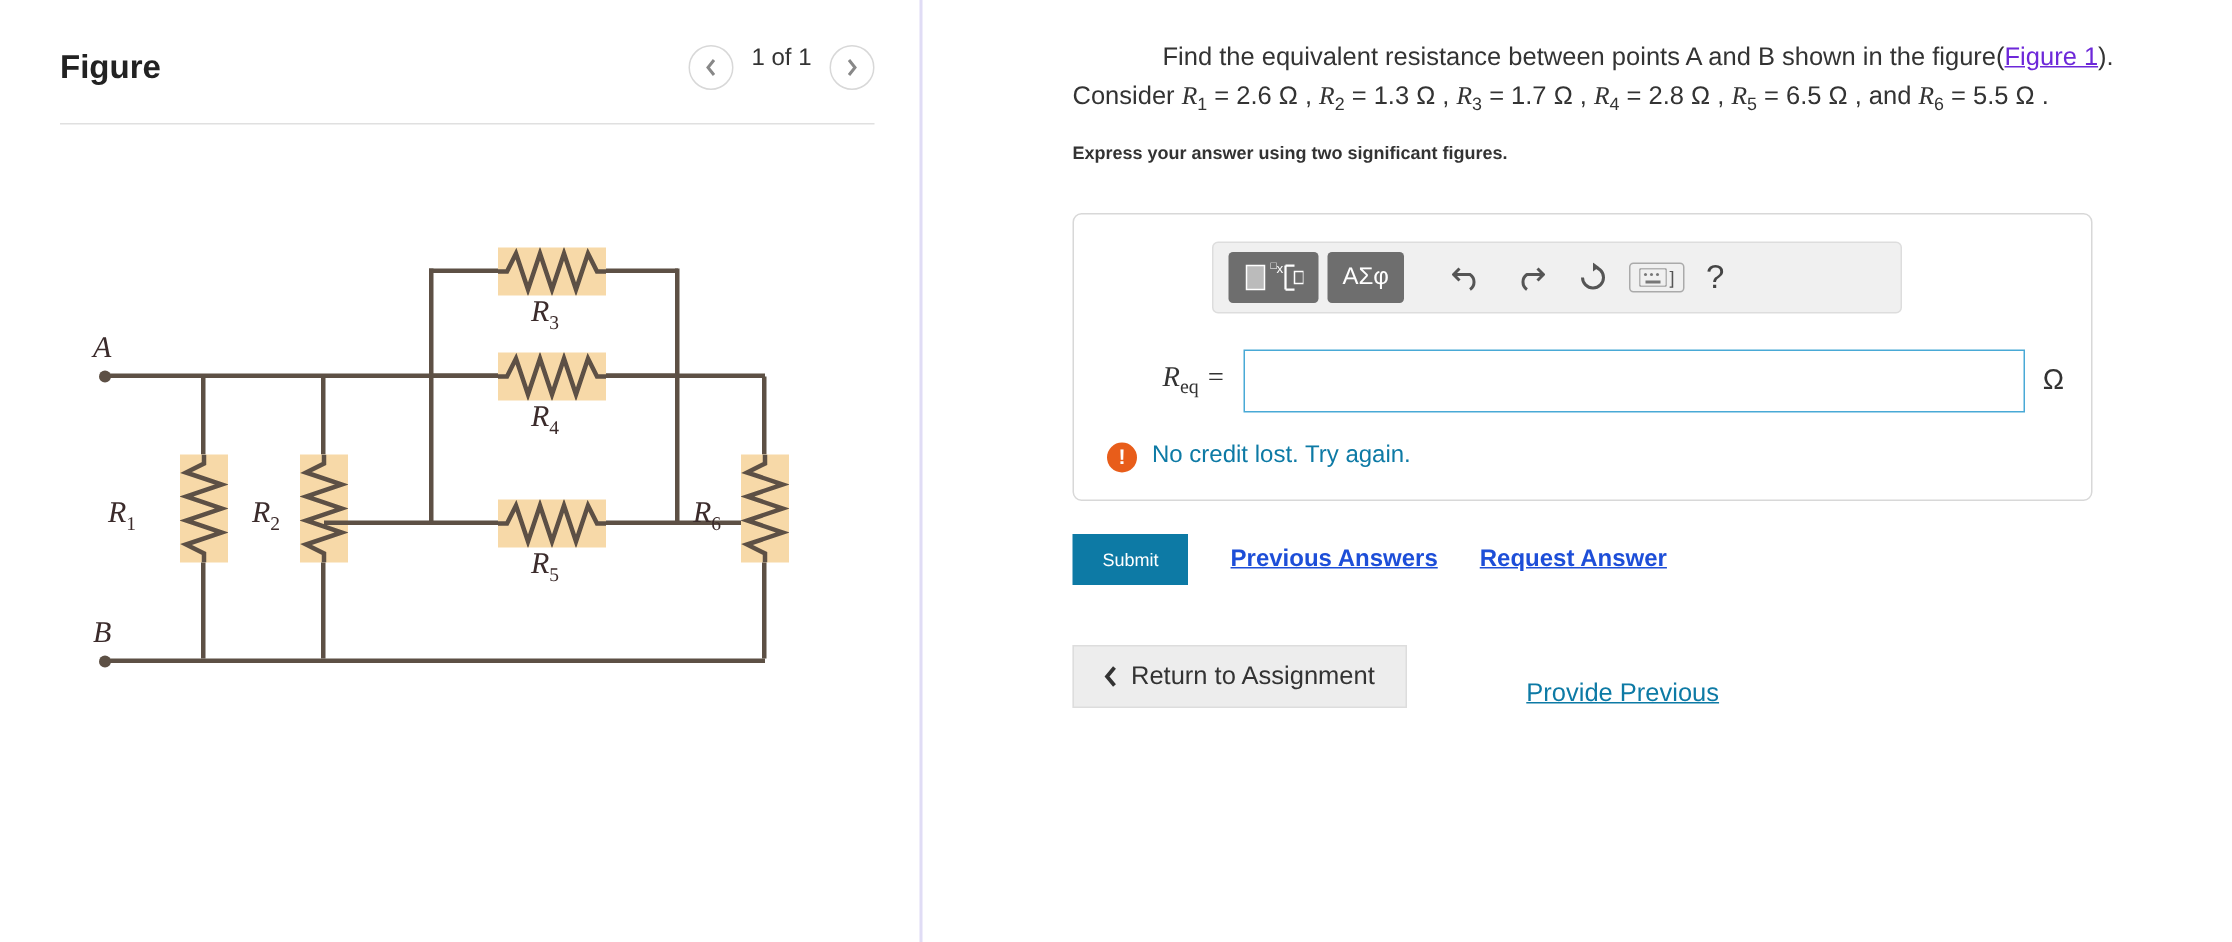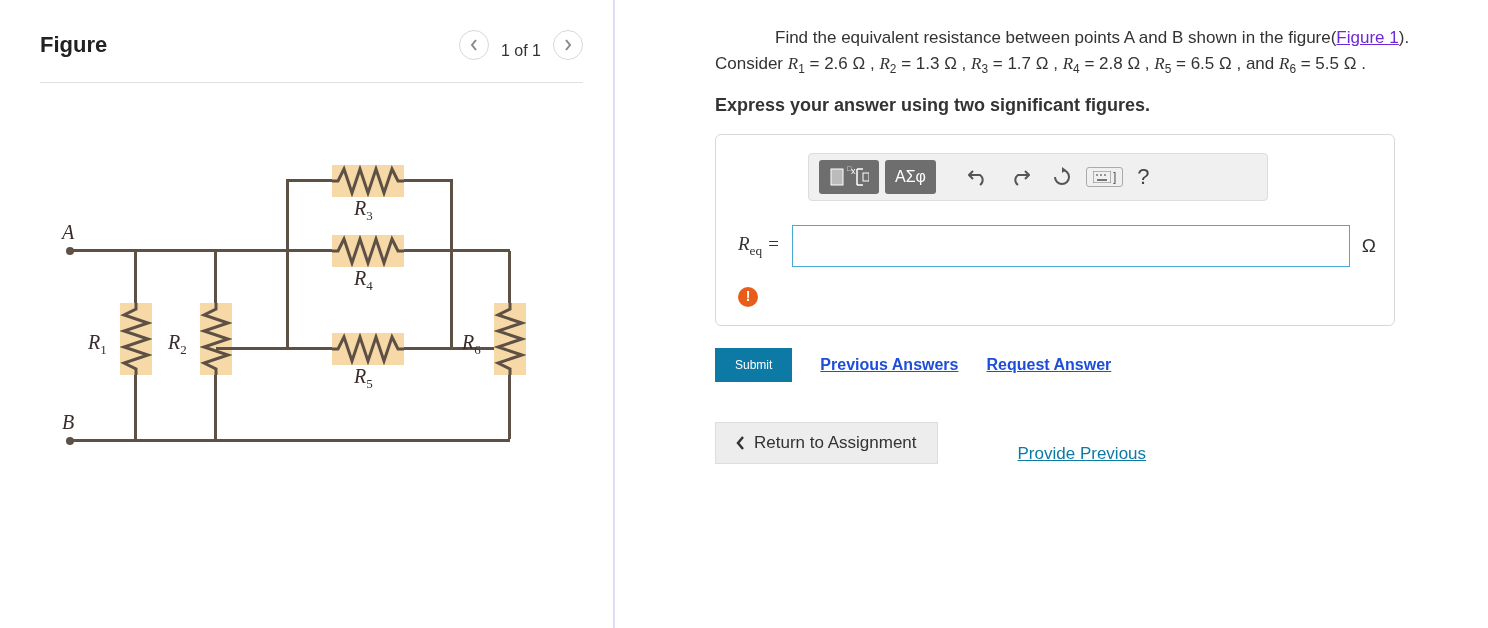"1 of 1" .fig-nav { align-items: flex-end -> flex-start }
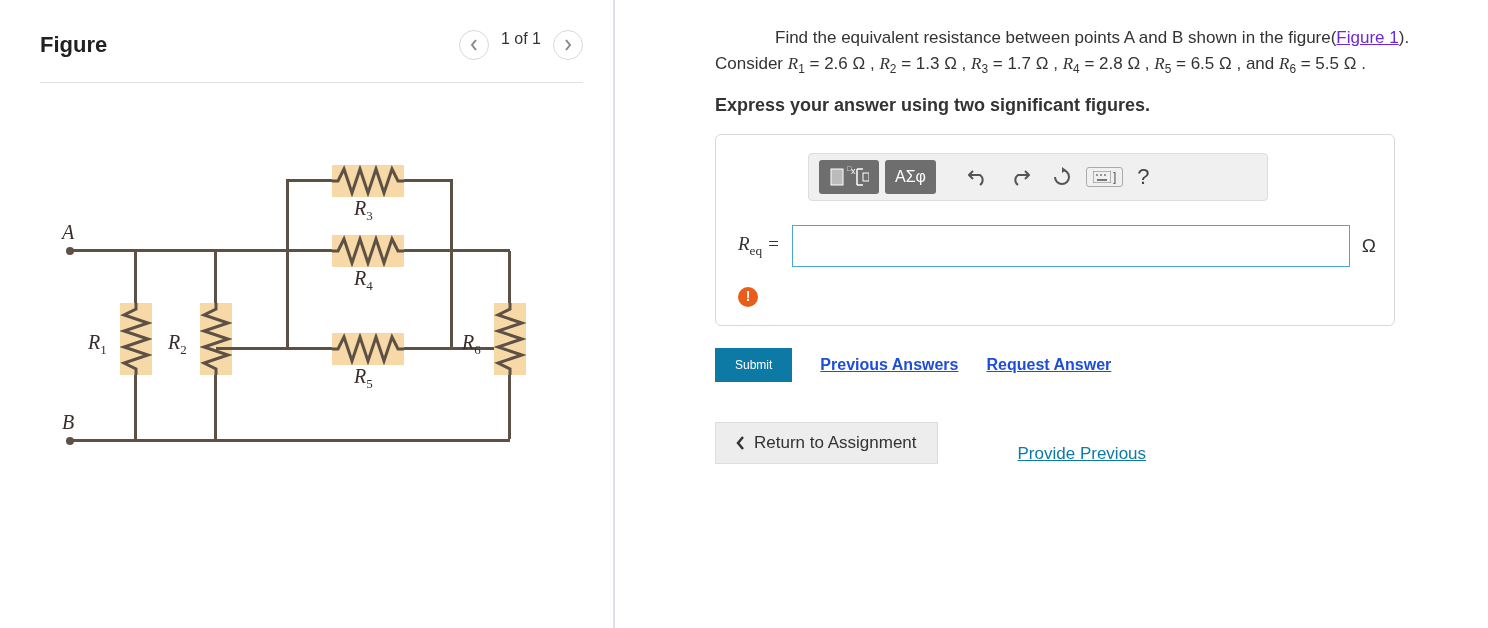"Express your answer using two" .instruction { font-size: 18px -> 12px; margin-bottom: 18px -> 33px }
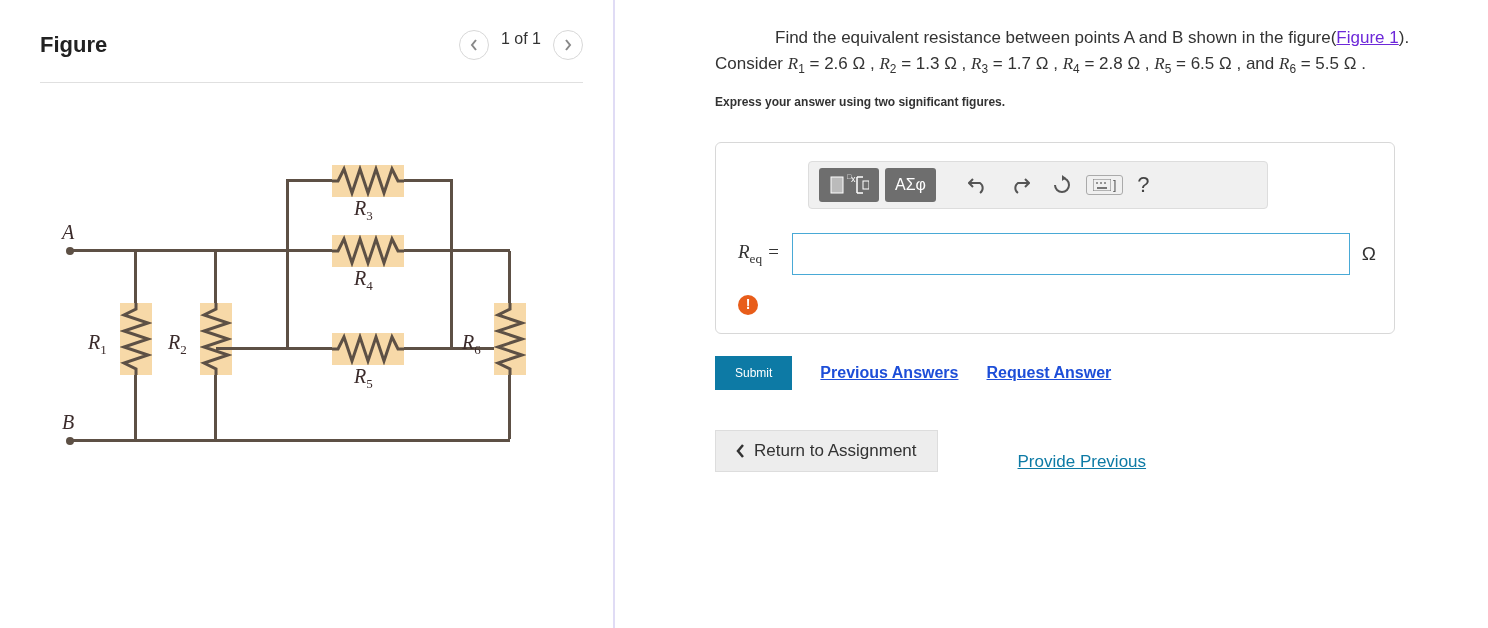"Req =" .req-label { margin-left: none -> 37px }
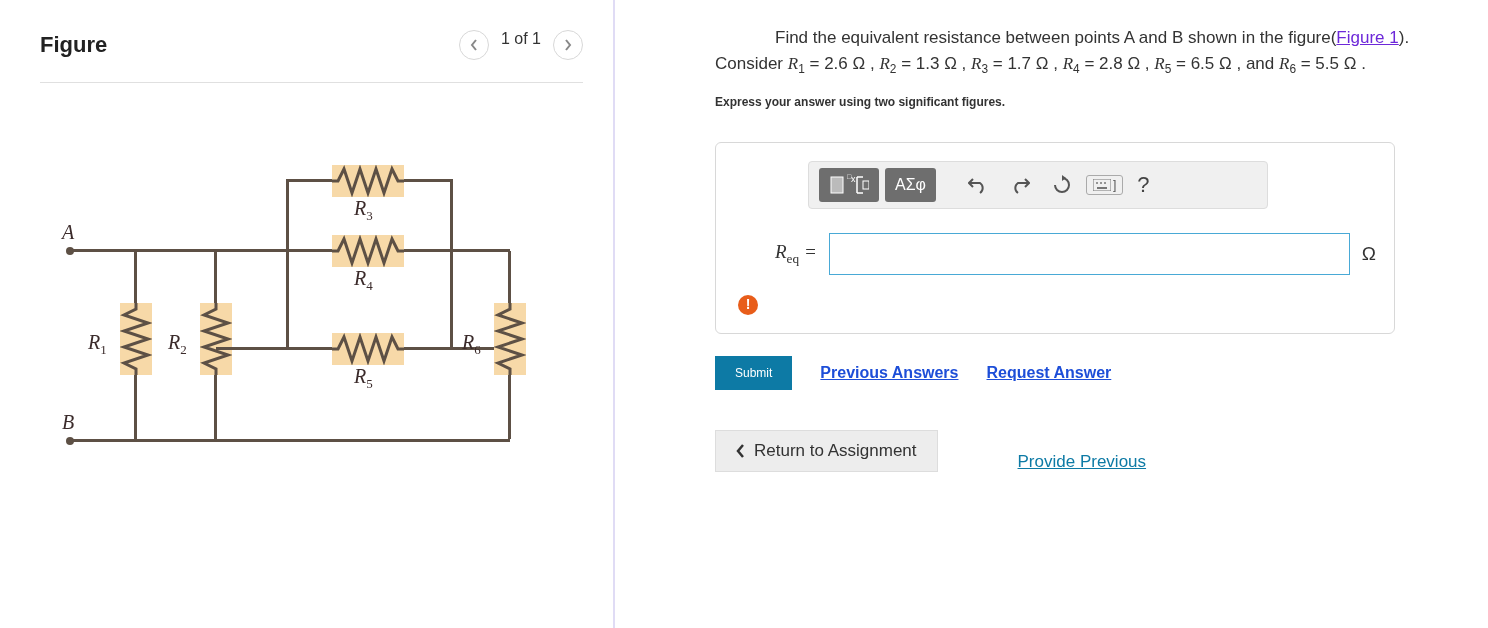"No credit lost. Try again." div { html: none -> <div>No credit lost. Try again.</div> }
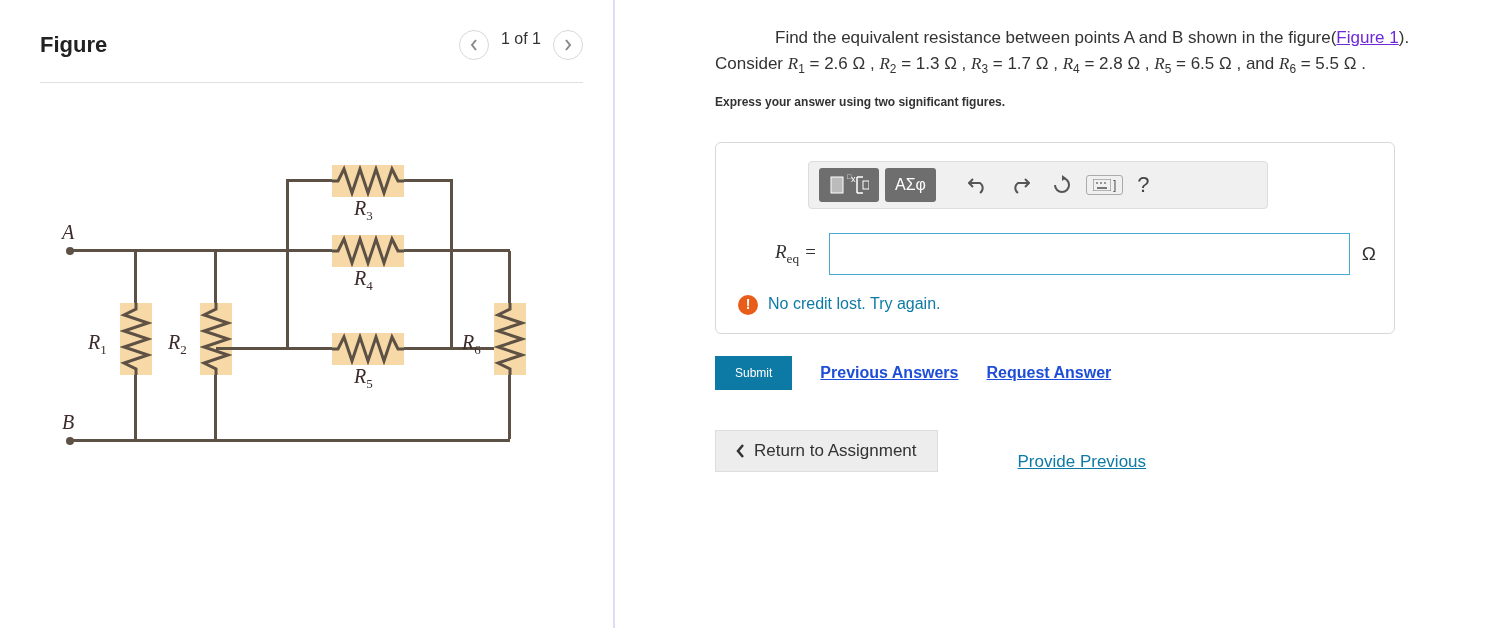"R1" div.lbl { left: 38px -> 22px }
